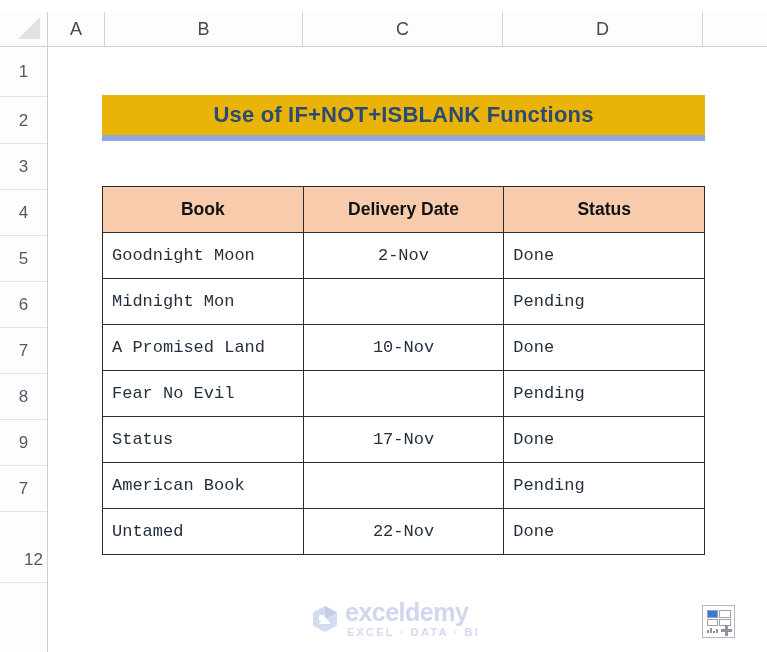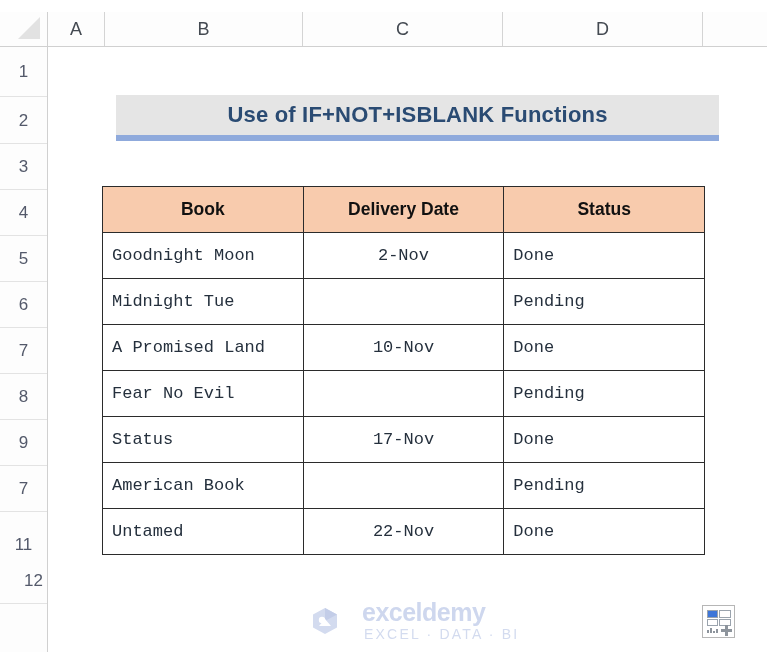"Use of IF+NOT+ISBLANK Functions" #title-banner { background: #e5e5e5 -> #eab308; left: 116px -> 102px }
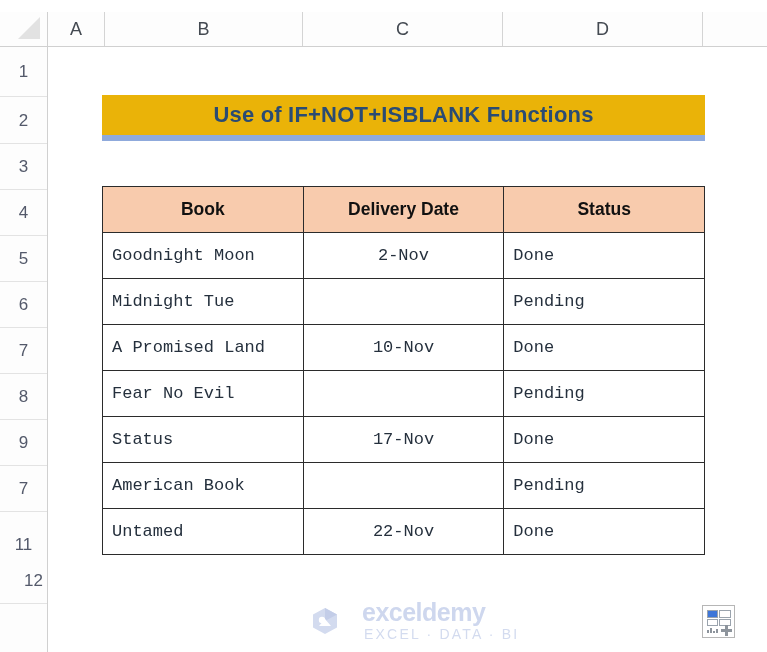"Midnight Tue" td.cell-book { text: Tue -> Mon }
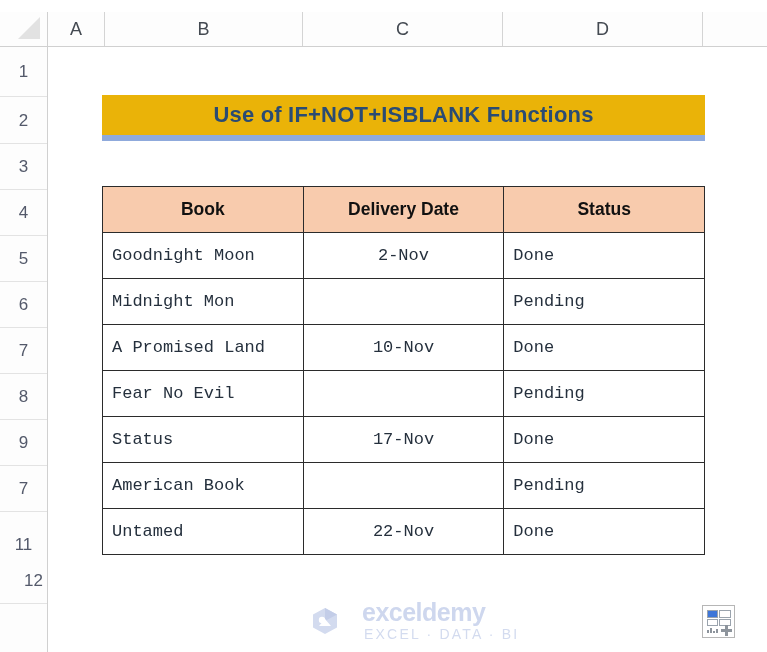"12" div.row-head { top: 511px -> 490px }
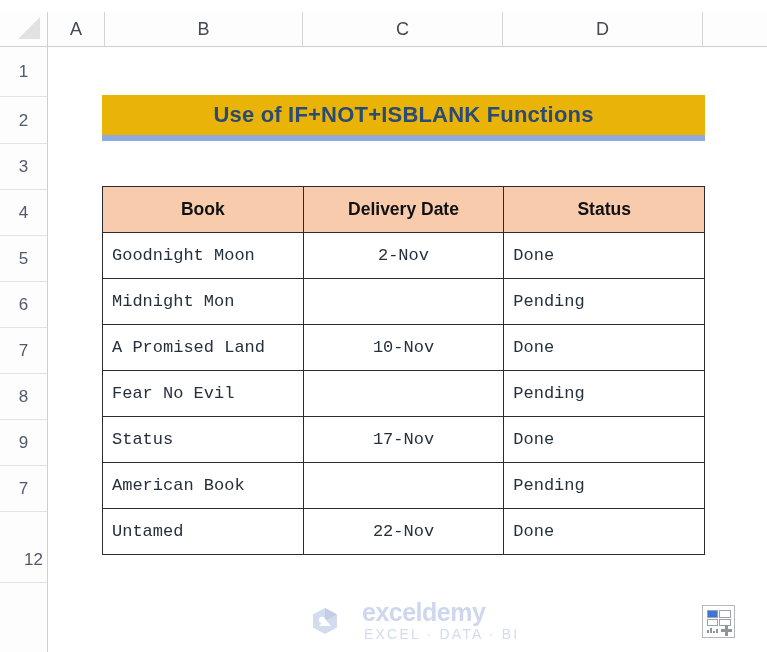"exceldemy" #watermark { gap: 24px -> 7px }
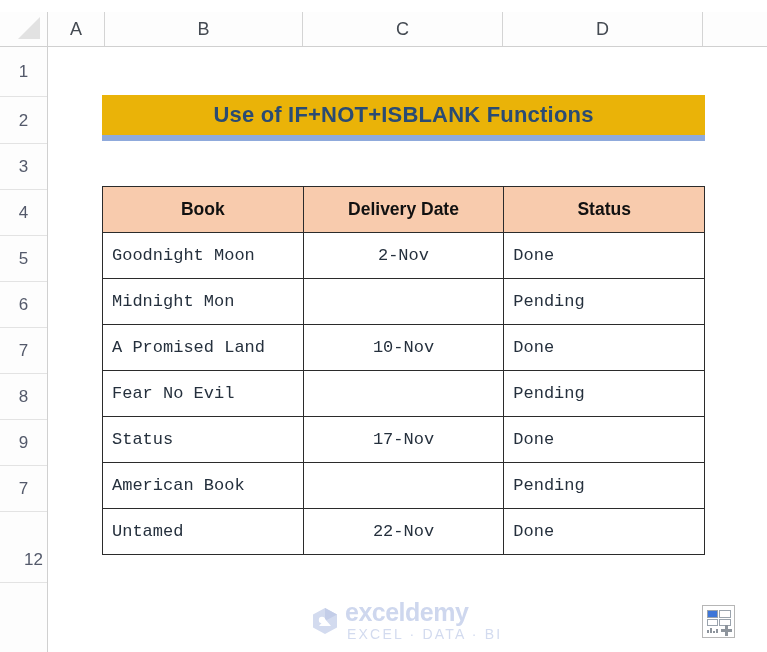"EXCEL · DATA · BI" #watermark .wm-tag { font-size: 14px -> 11px; font-weight: normal -> bold }
